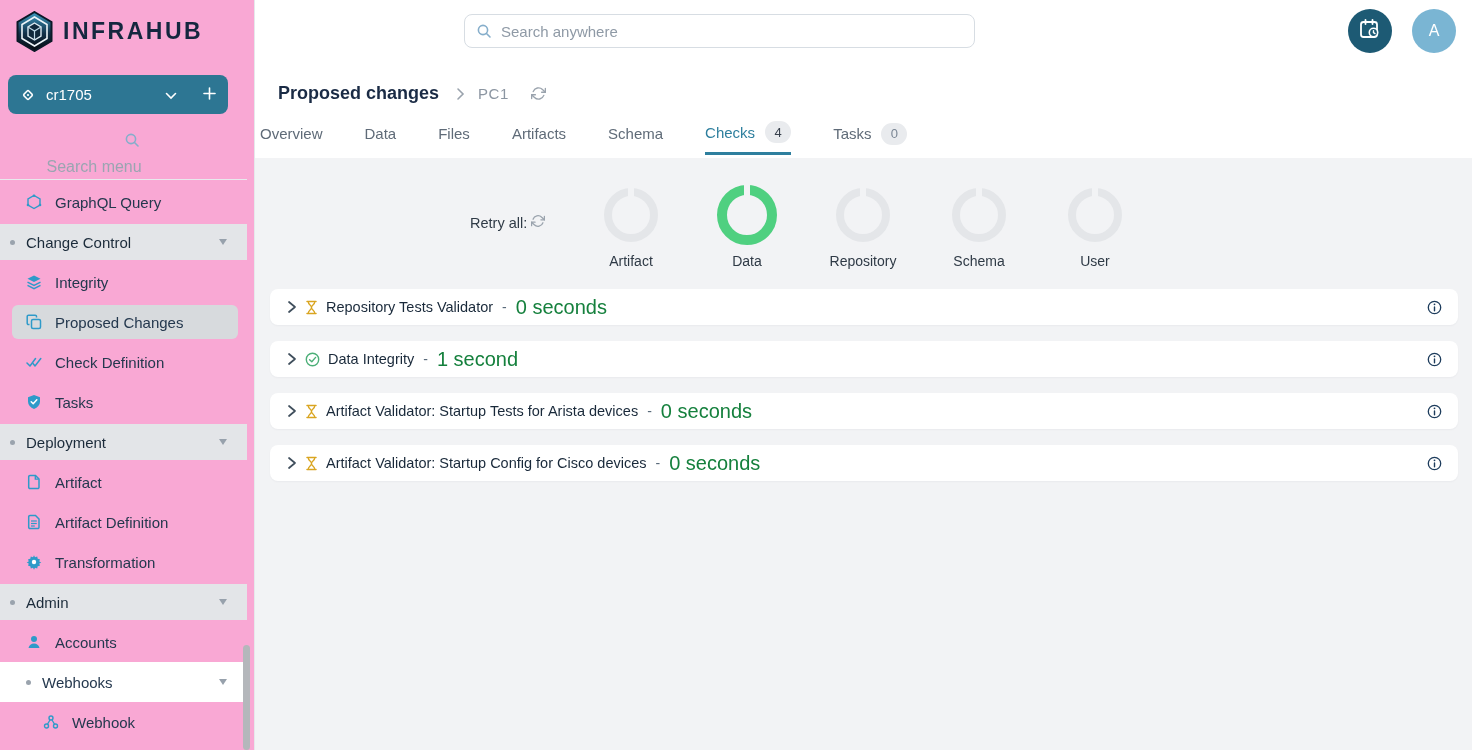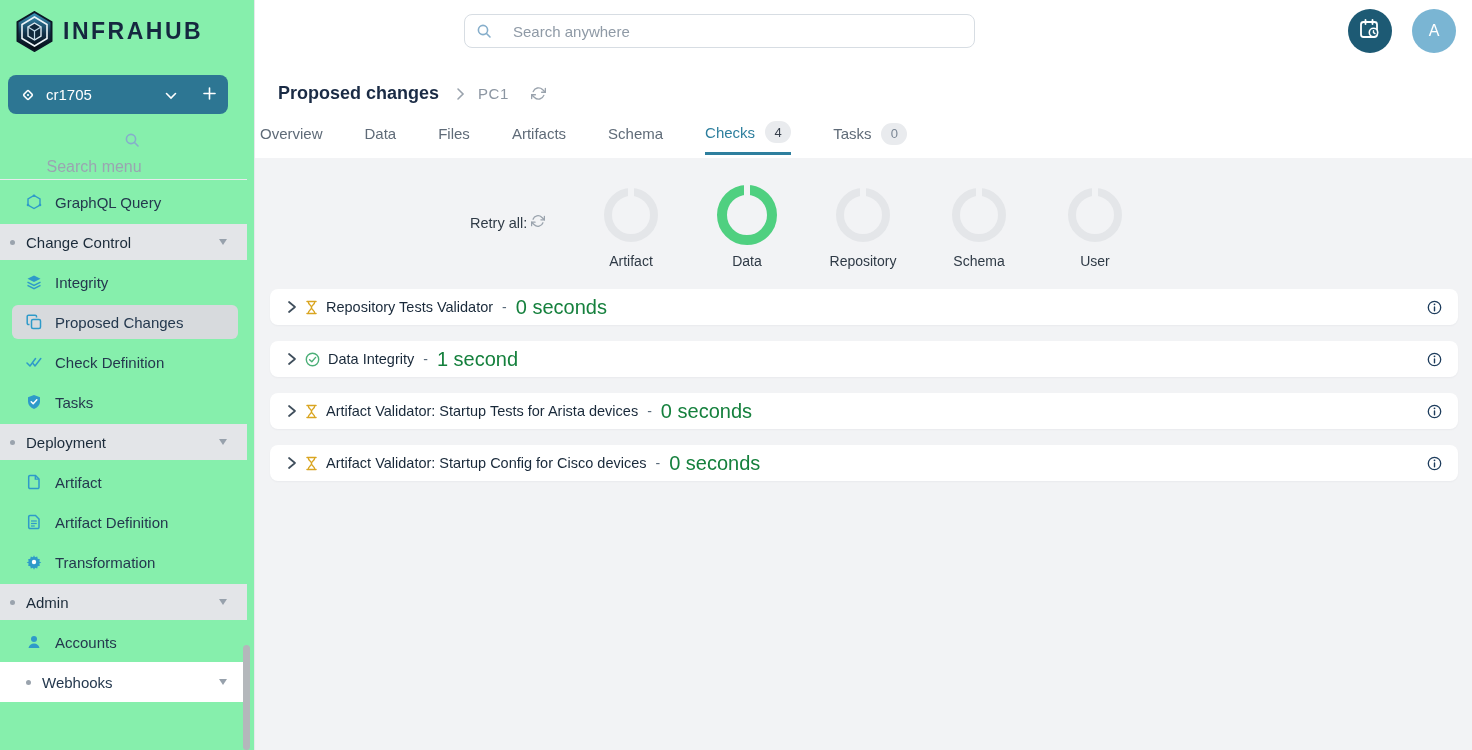"INFRAHUB" .sidebar { background: #86efac -> #f9a8d4 }
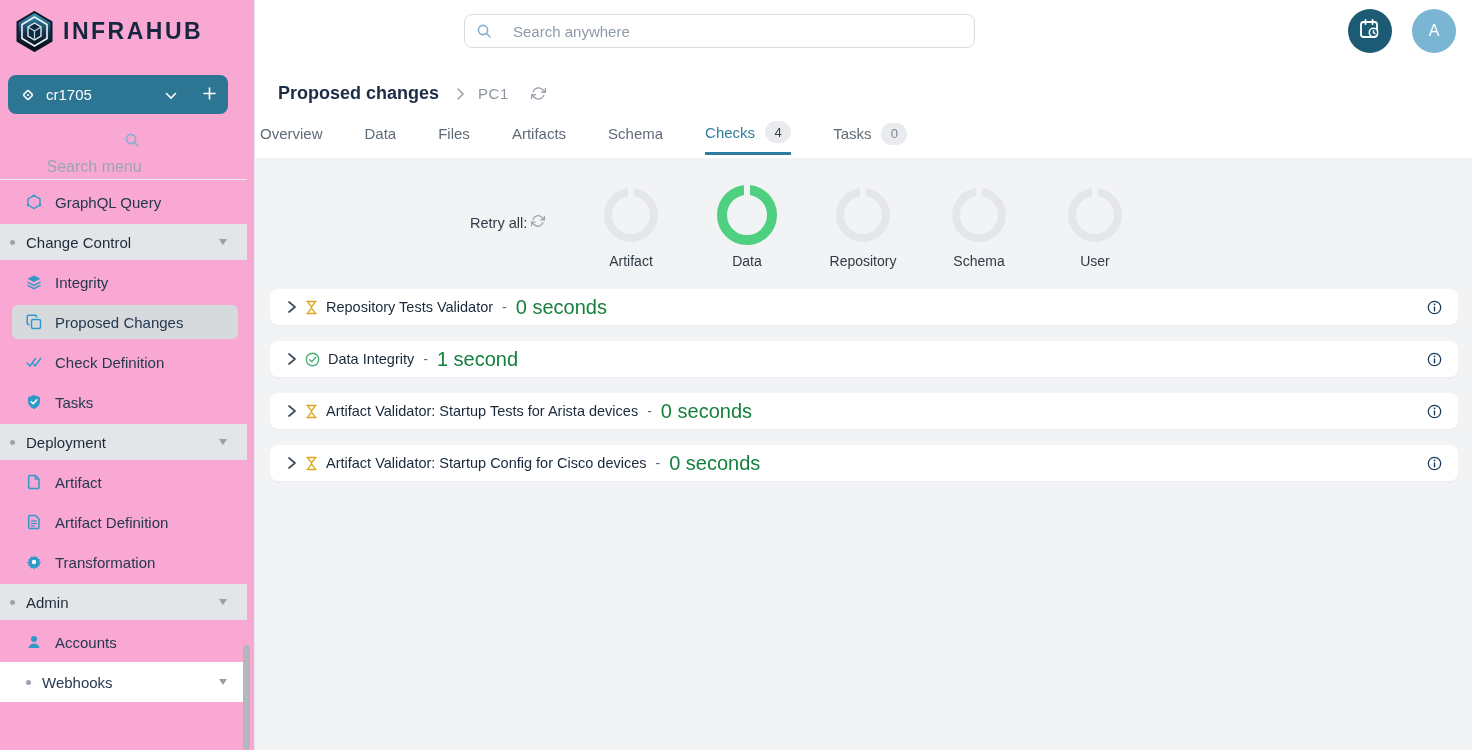"Search anywhere" .top-search input { margin-left: 12px -> none }
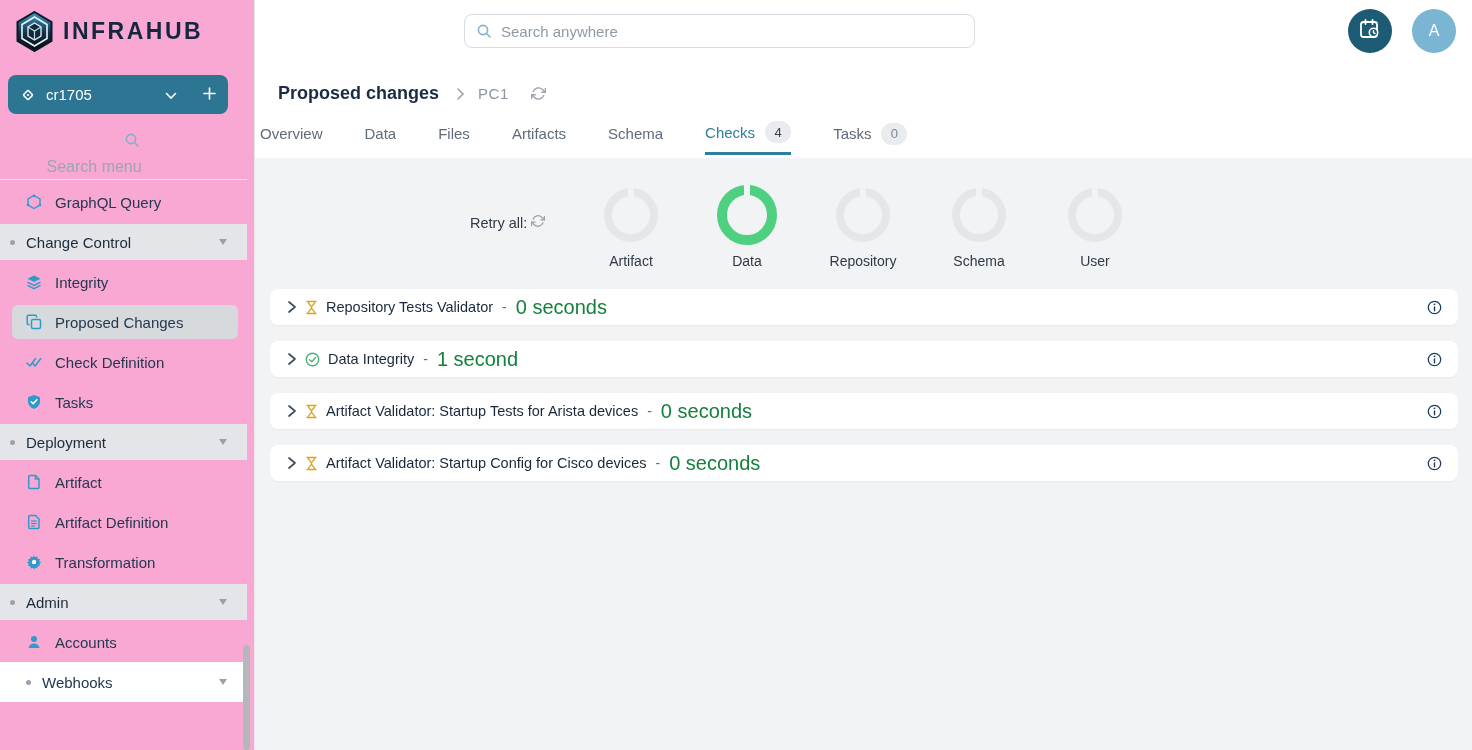"Webhook" div.nav-item { html: none -> <div> <span></span> <span> <svg> <circle></circle> <circle></circle> <circle></circle> <line></line> <line></line> </svg> </span> <span>Webhook</span> </div> }
